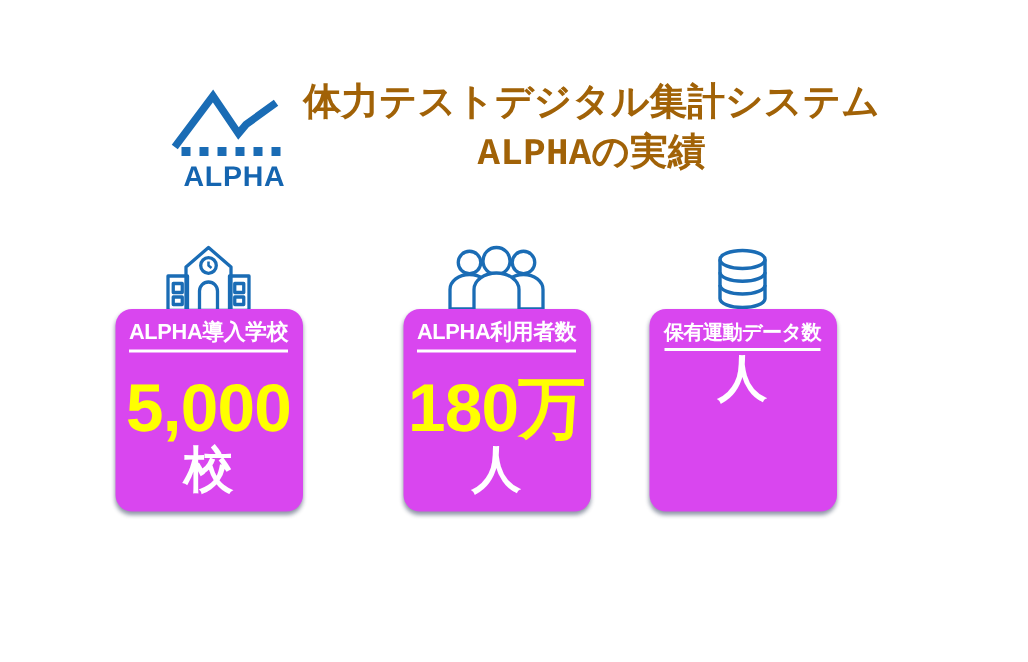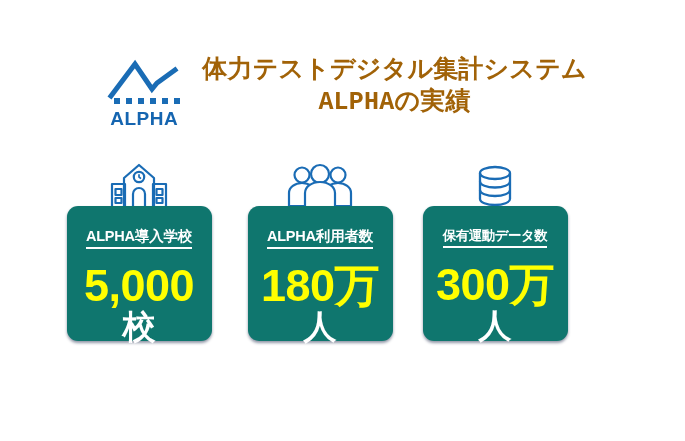"ALPHA" .logo-block { align-items: center -> flex-end }
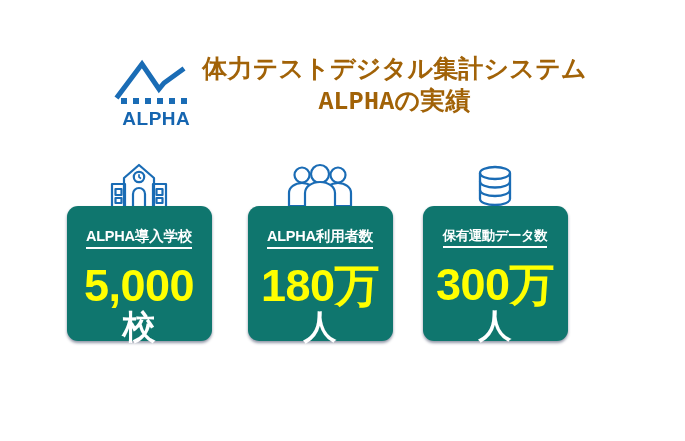"ALPHA導入学校" .card { background: #0f766e -> #d946ef; padding-top: 23px -> 9px; width: 145px -> 125px }
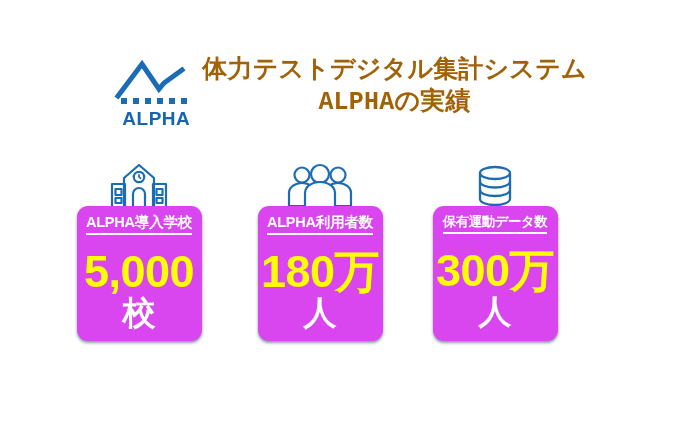"ALPHA利用者数" .card-wrap.c1 { left: 244px -> 255px }
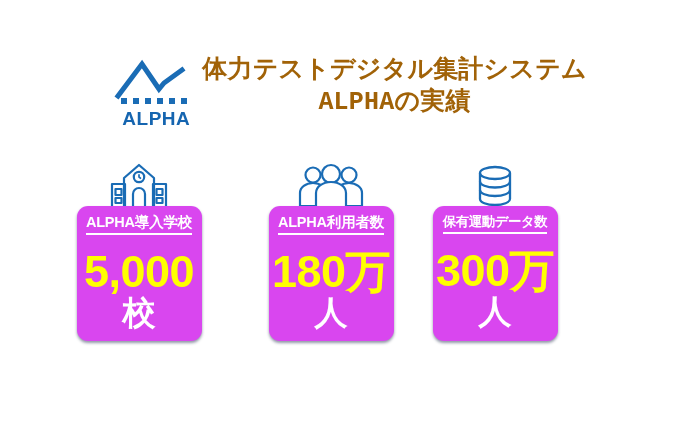"300万" div.card-value { html: <div>300万</div> -> none }
